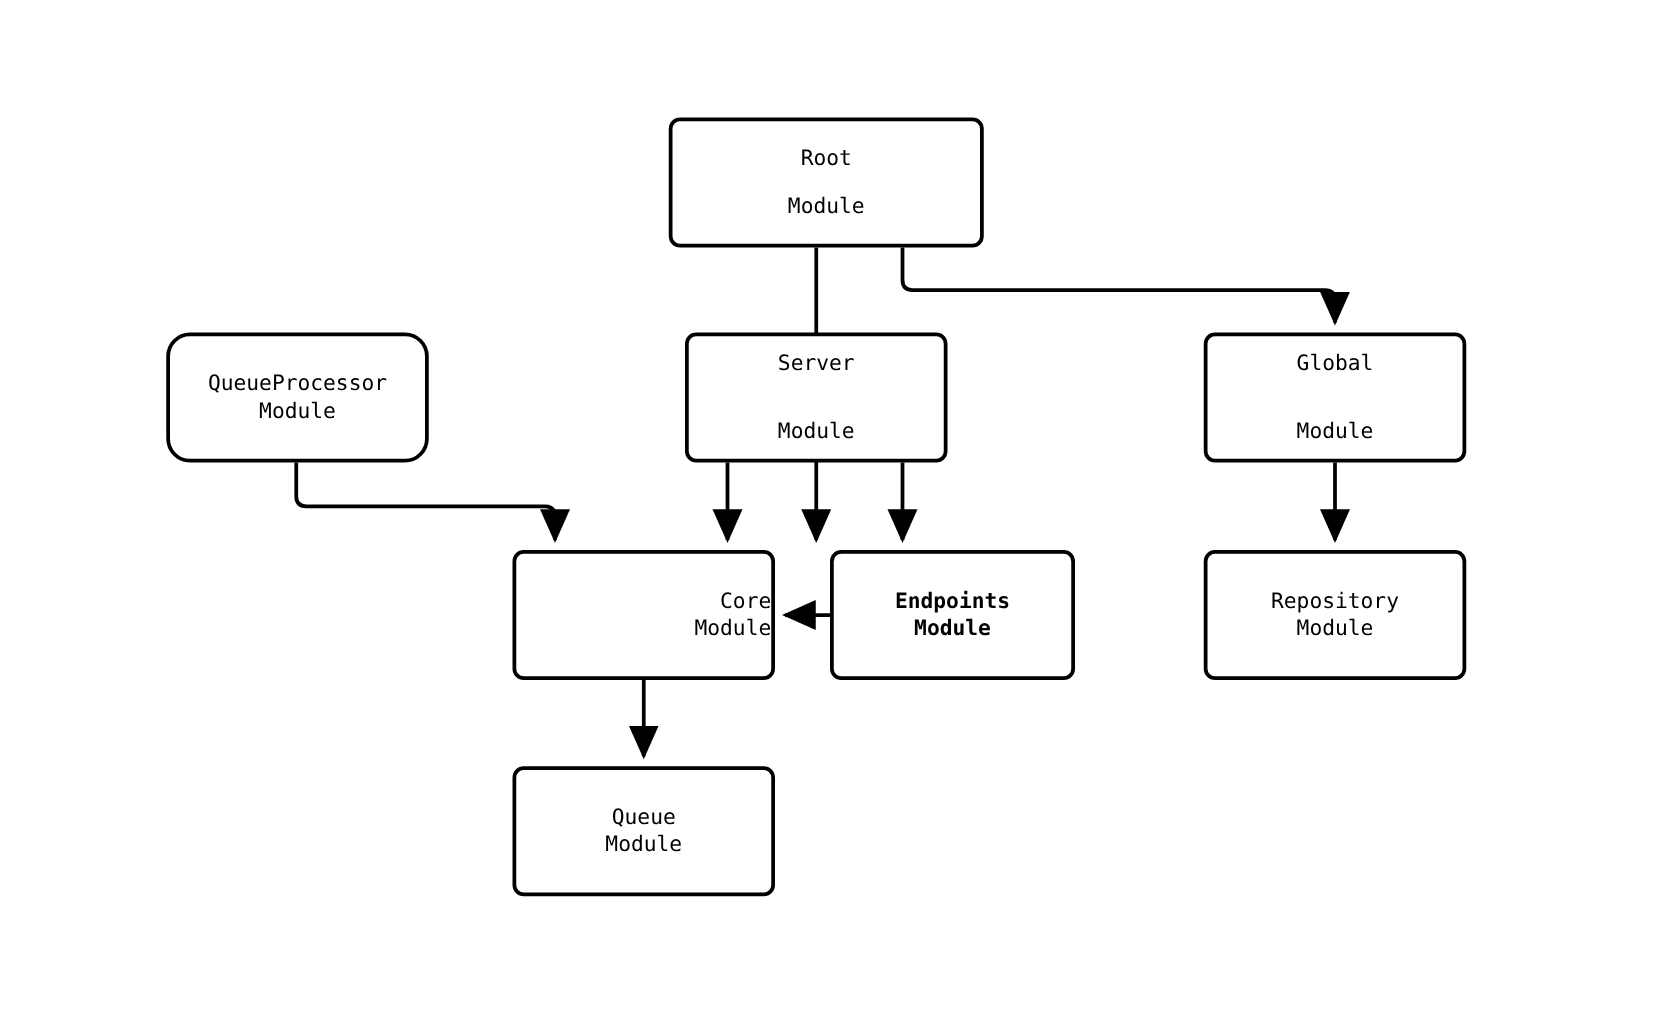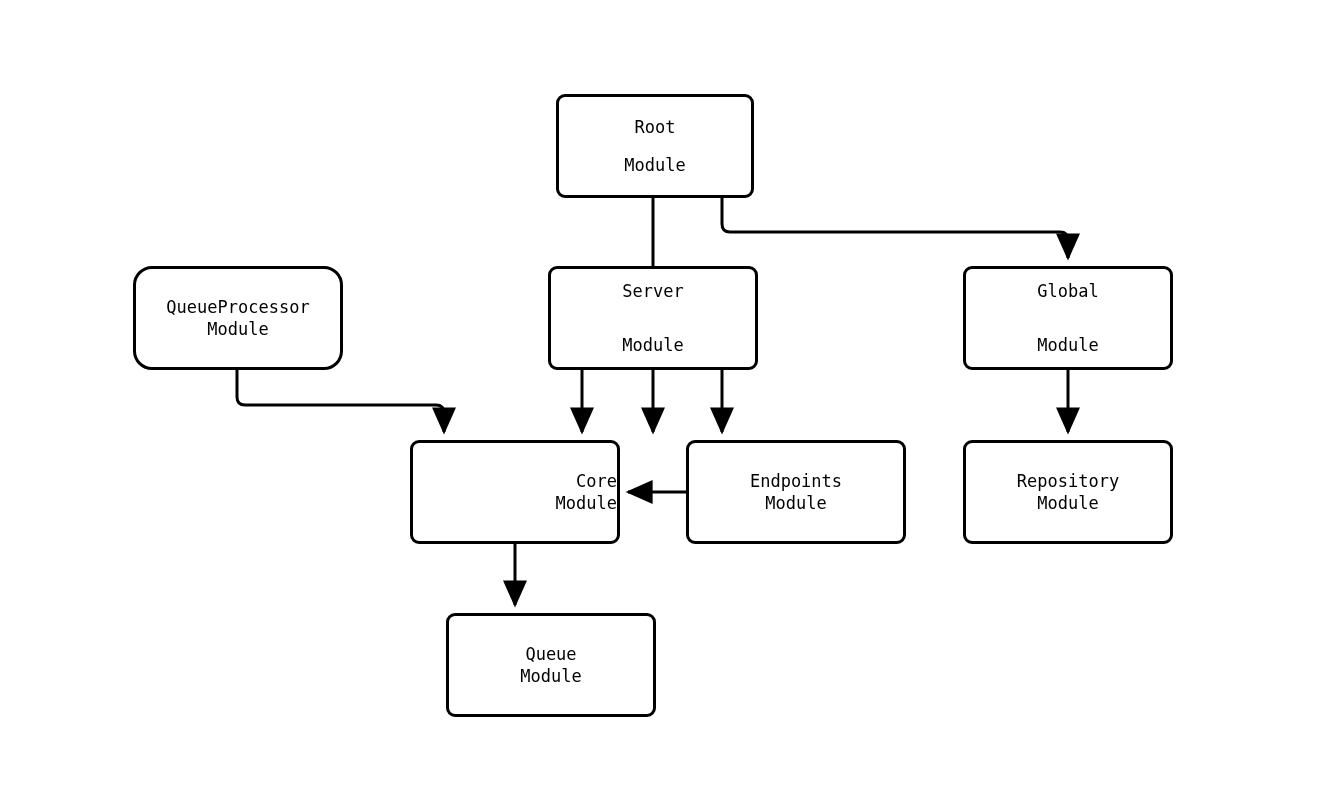"Root" div.node { left: 556px -> 535px; width: 198px -> 252px }
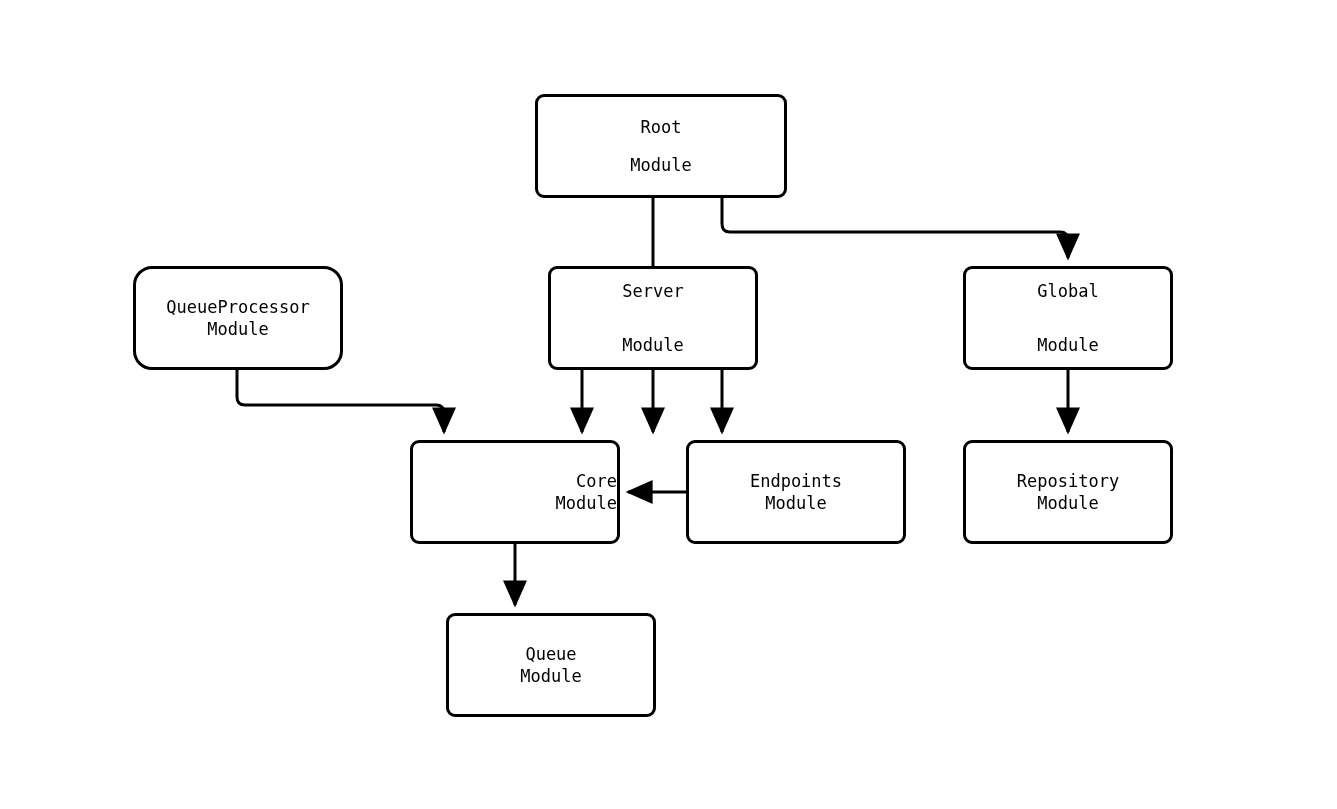"Endpoints" div.node { font-weight: none -> bold; left: 686px -> 664px; width: 220px -> 196px }
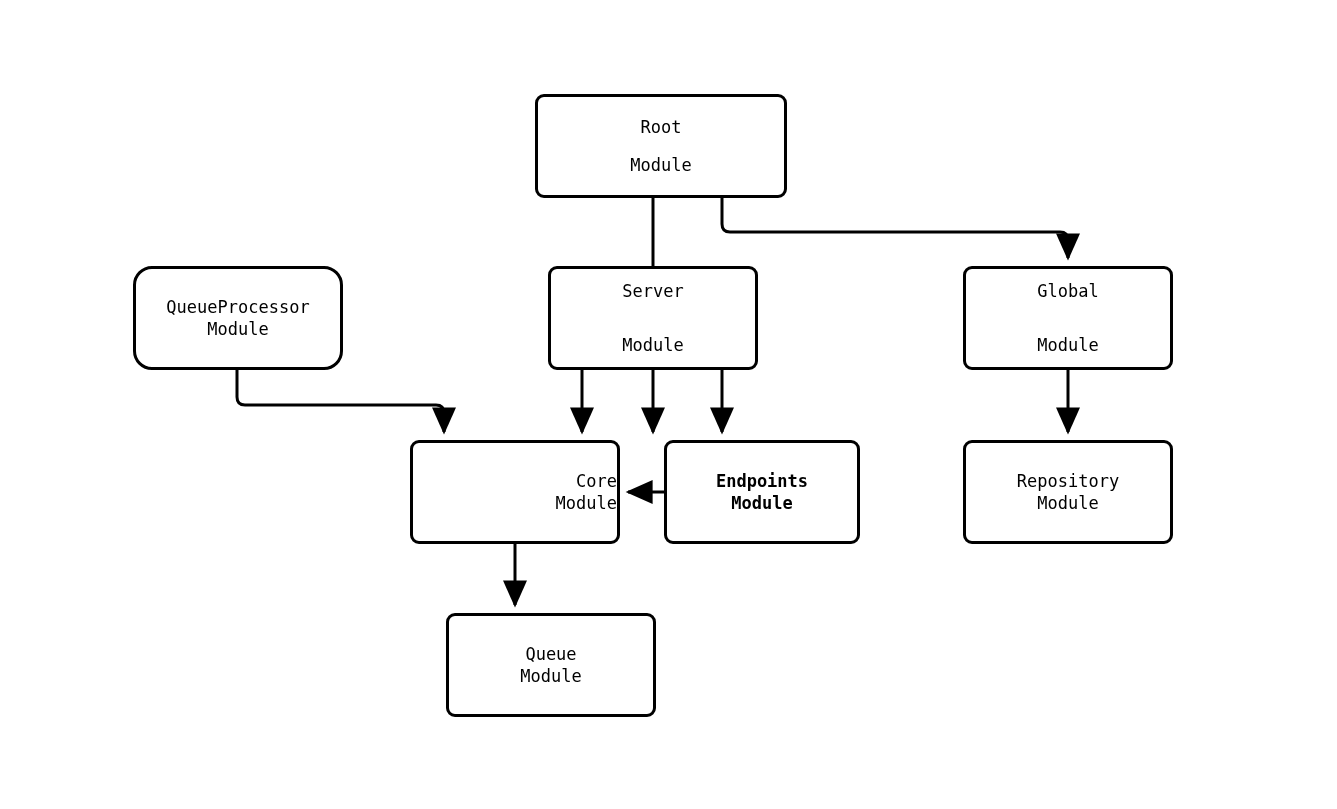"Queue" div.node { margin-left: 36px -> none }
